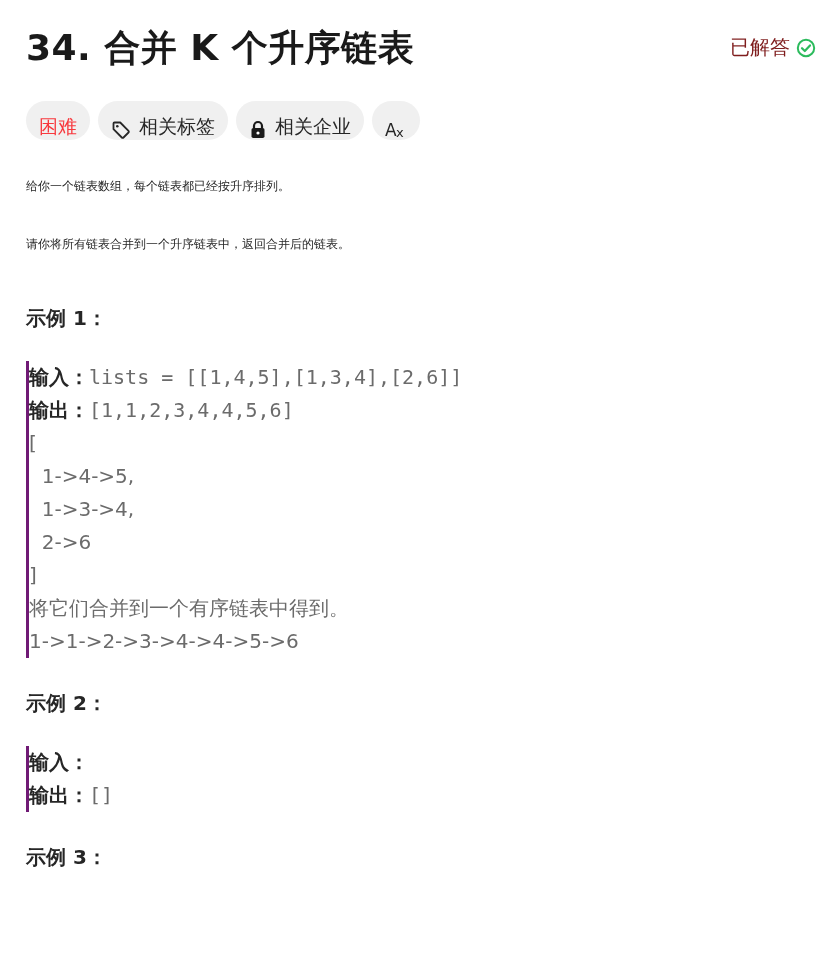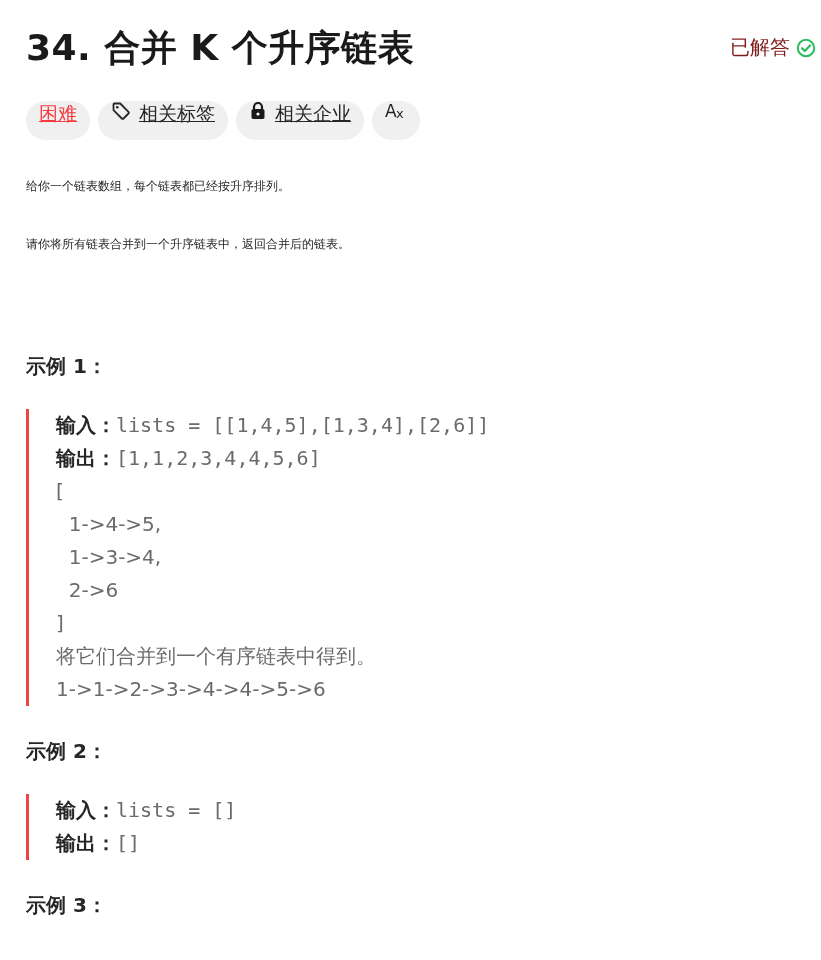"困难" .tag { align-items: flex-start -> flex-end; text-decoration: underline -> none }
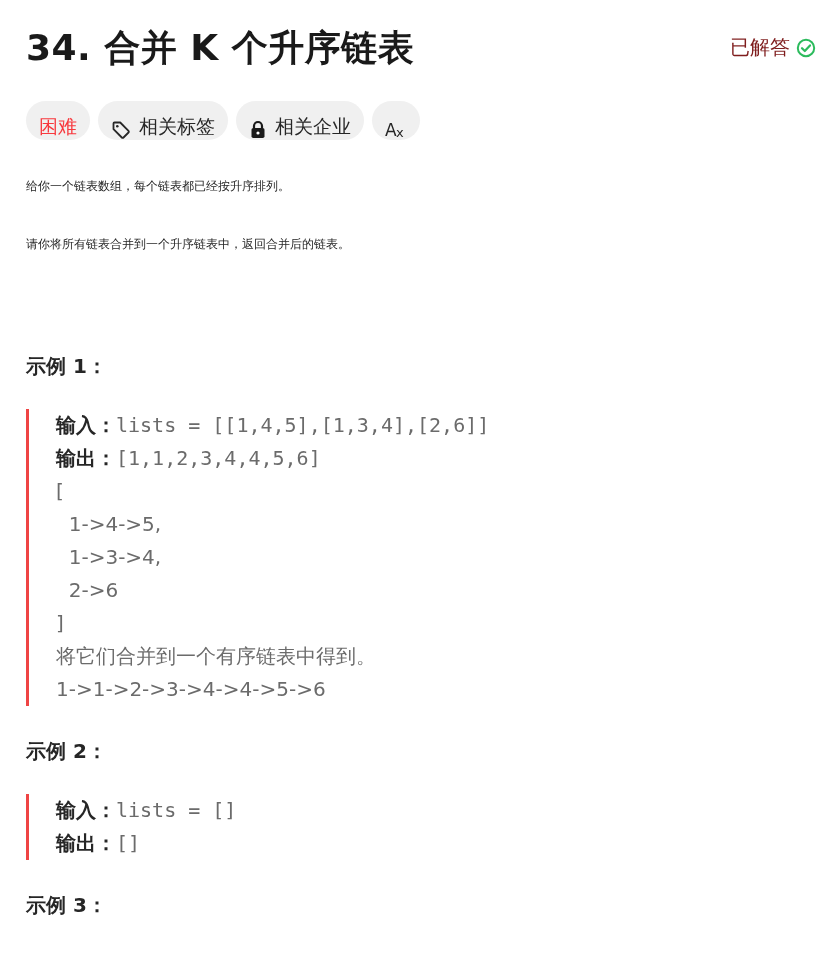"示例 1：" .ex1-title { margin-top: 92px -> 44px }
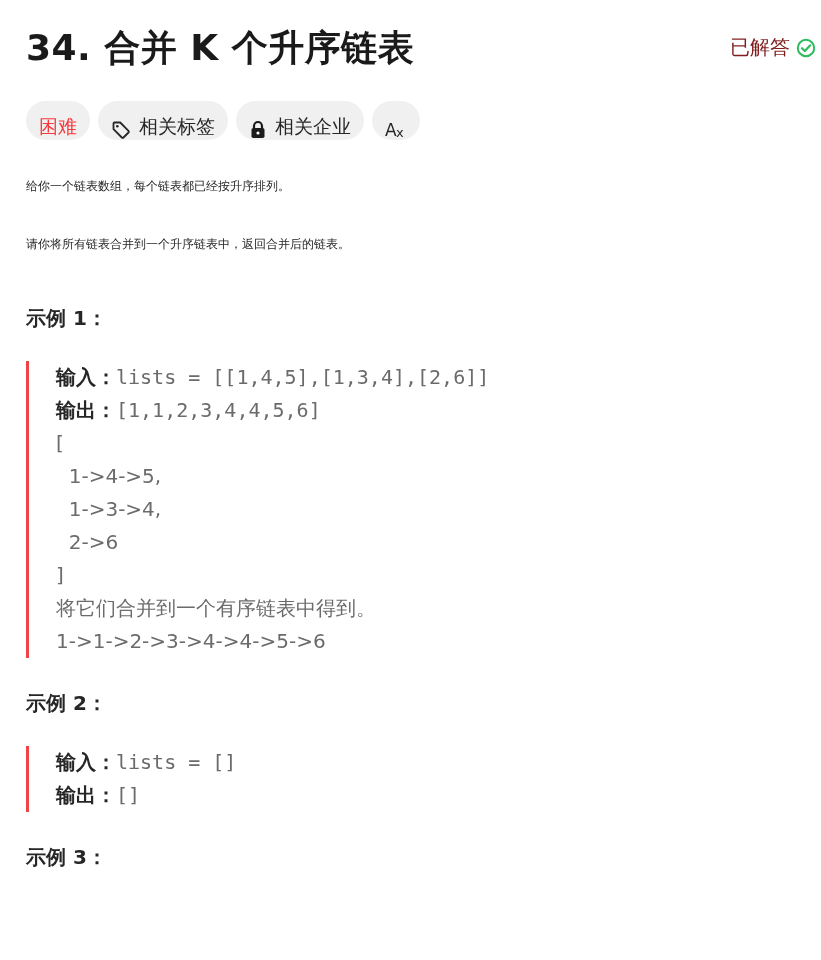"输入：" .example-block { border-left: 3px solid #ef4444 -> 3px solid #701a75; padding-left: 27px -> none }
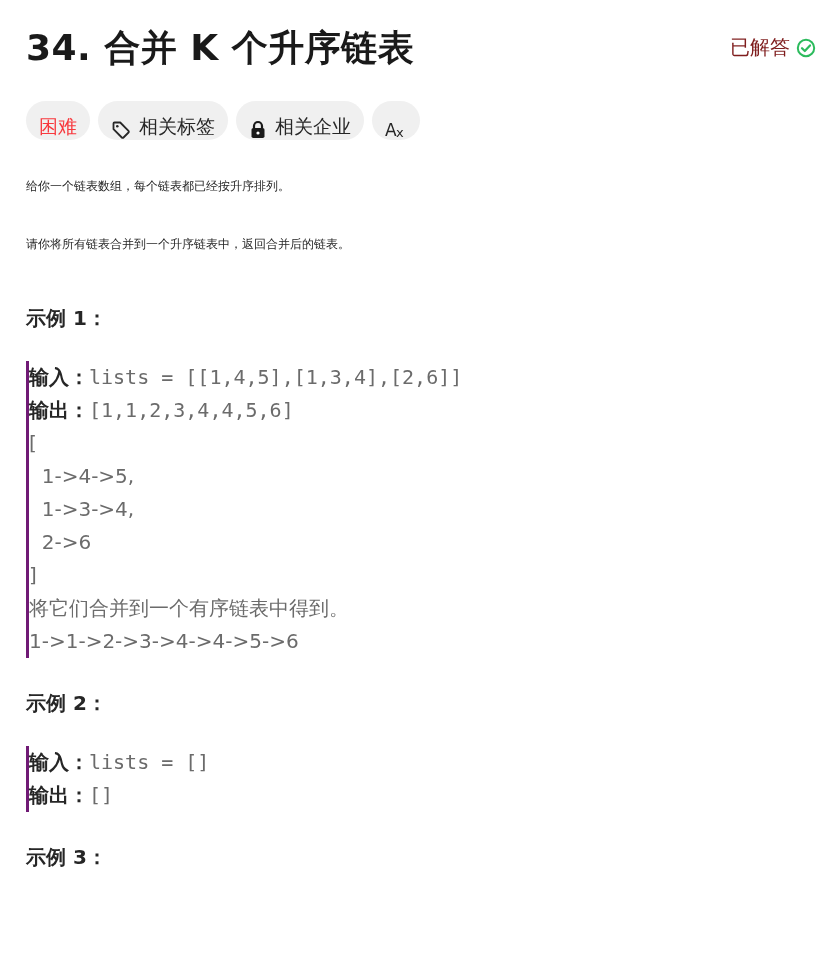"lists = []" span.ex-mono { html: <span>lists = []</span> -> none }
